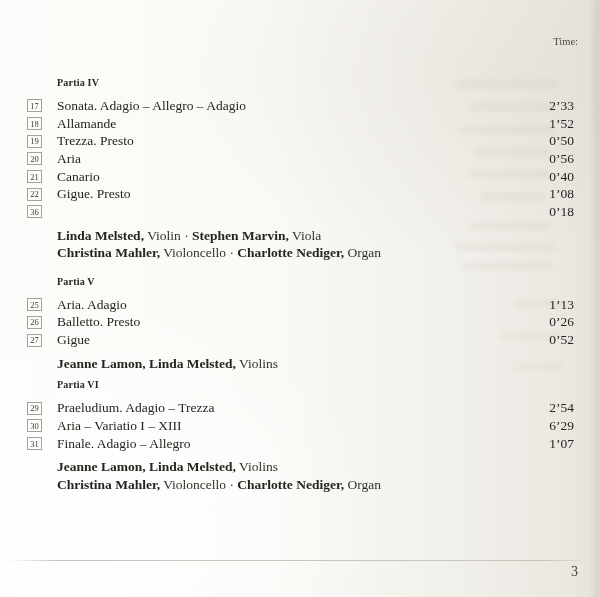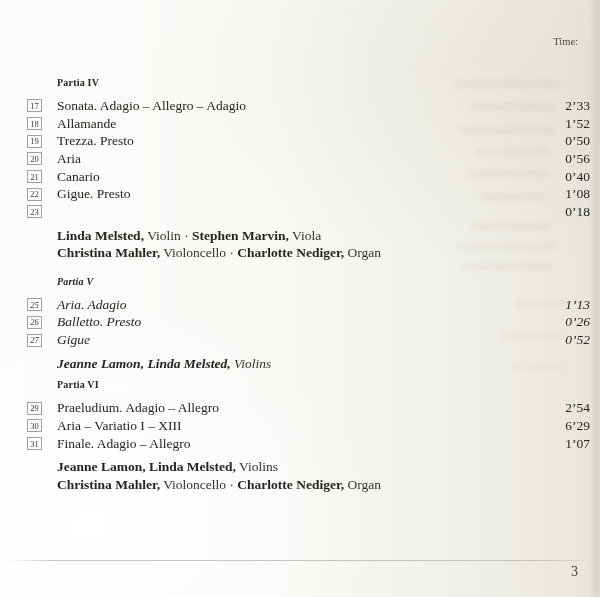"17" .track-row { padding-right: 10px -> 26px }
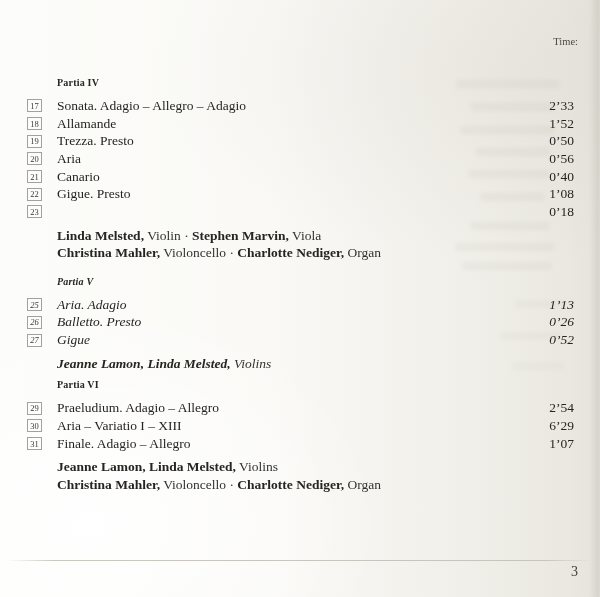"23" span { text: 23 -> 36 }
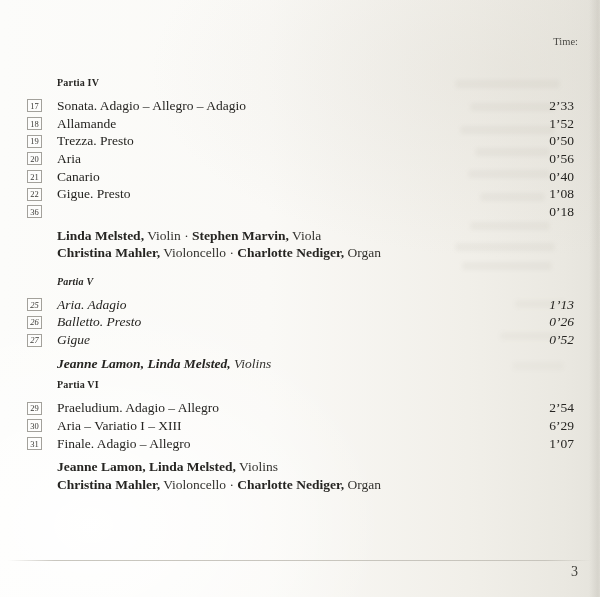"Partia V" .sec-2 { font-style: italic -> none }
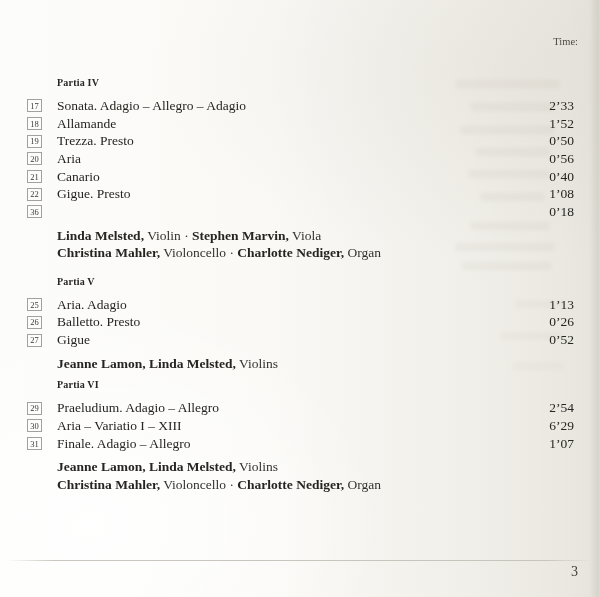"Praeludium. Adagio – Allegro" span.track-title { text: Allegro -> Trezza }
